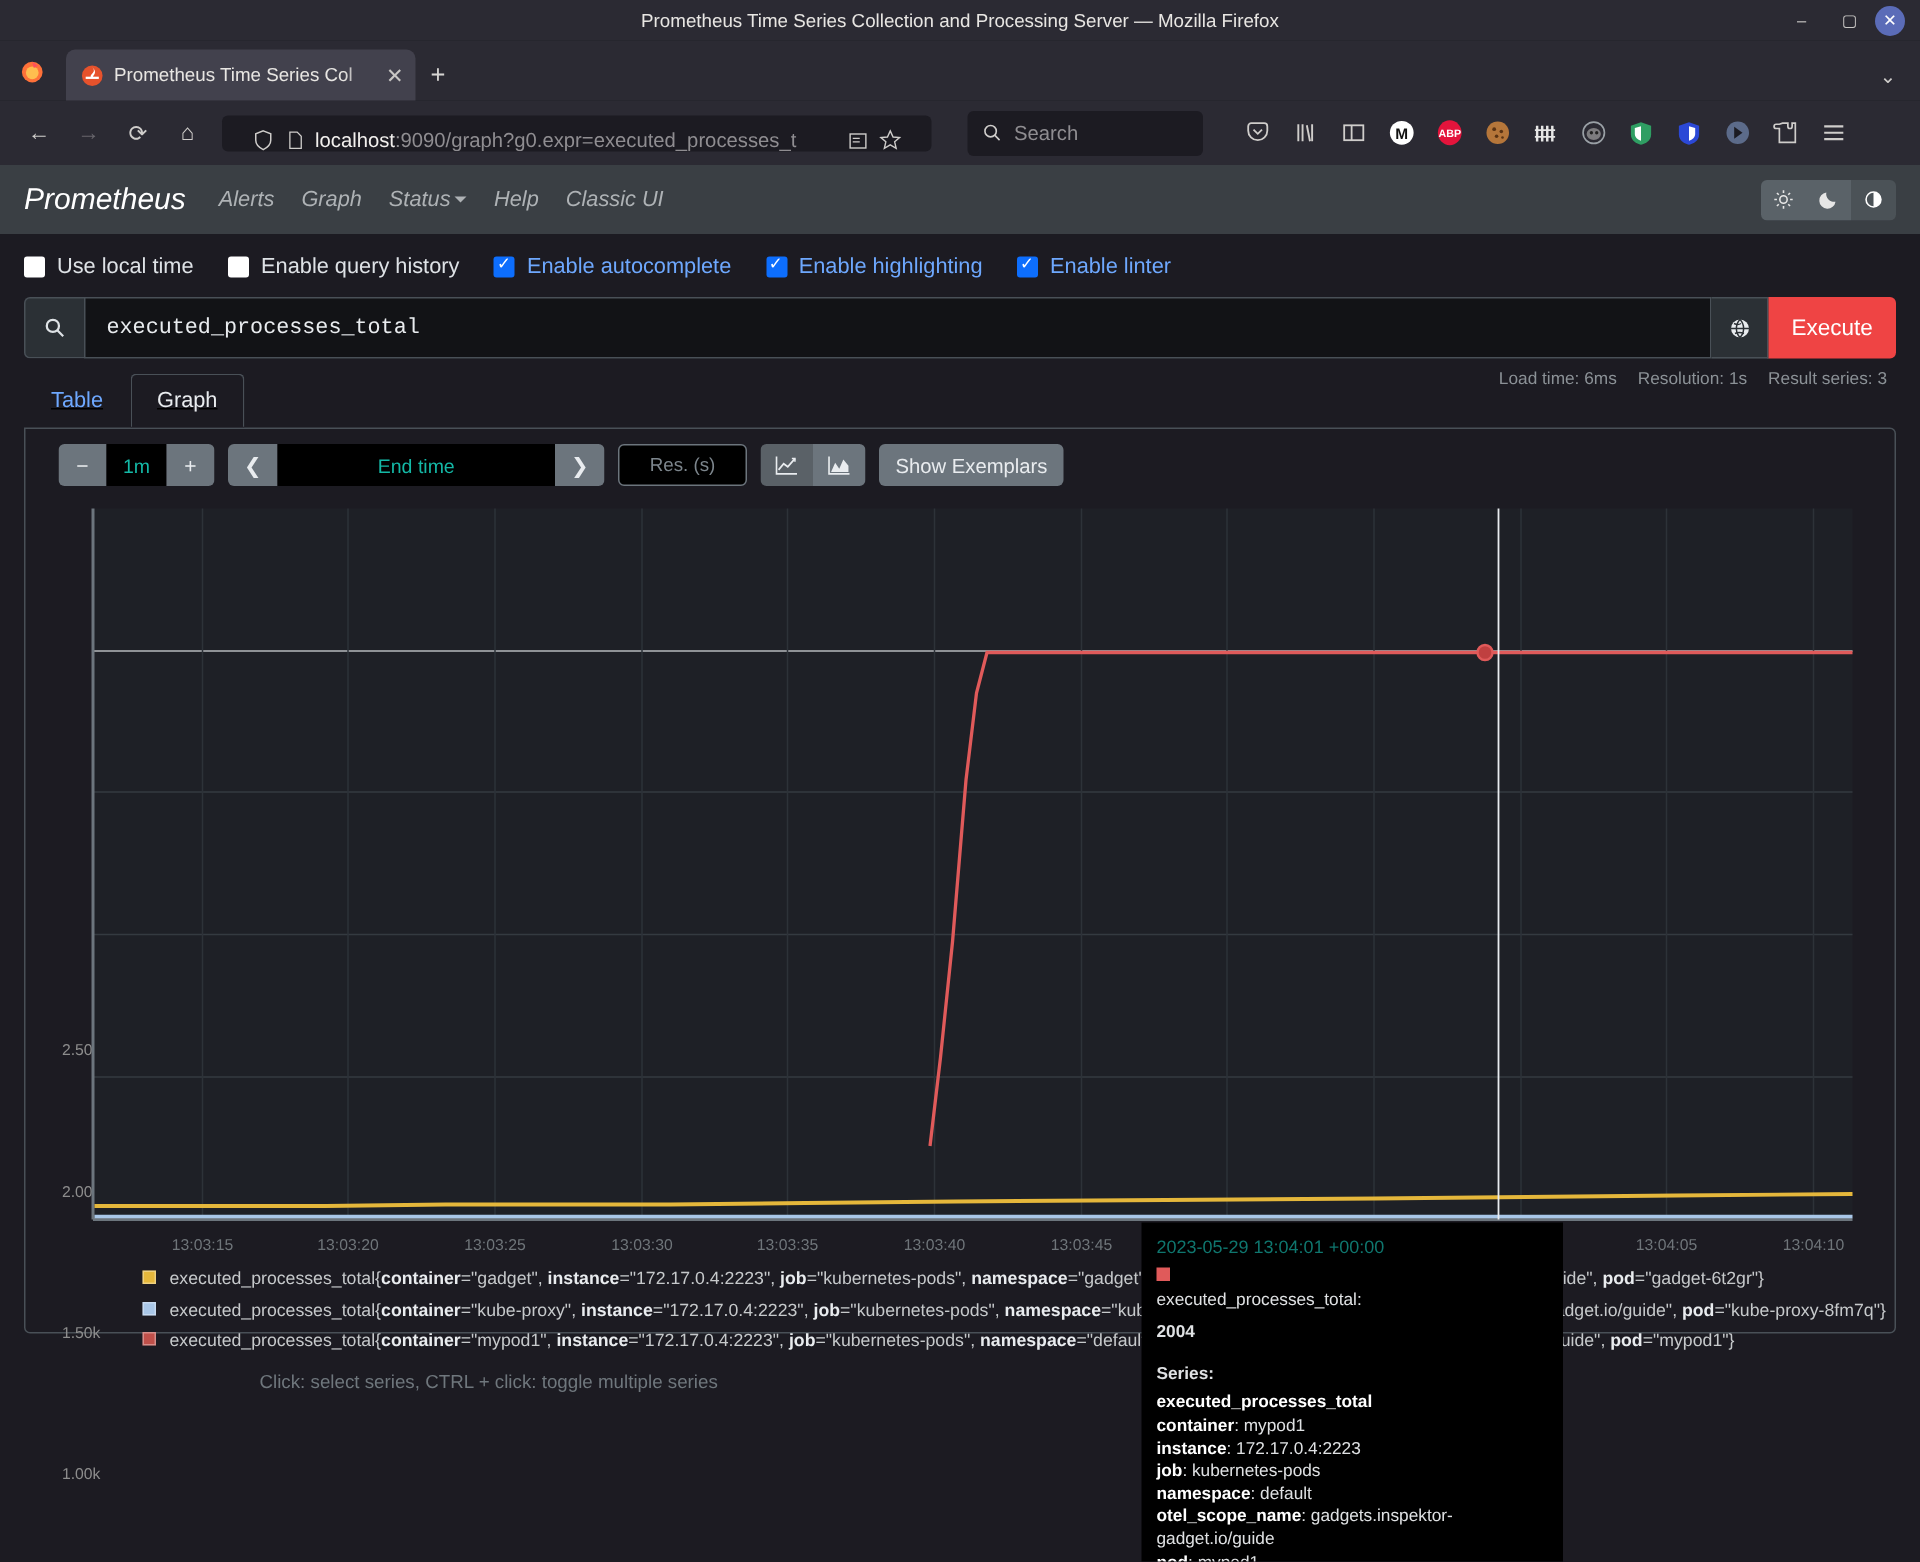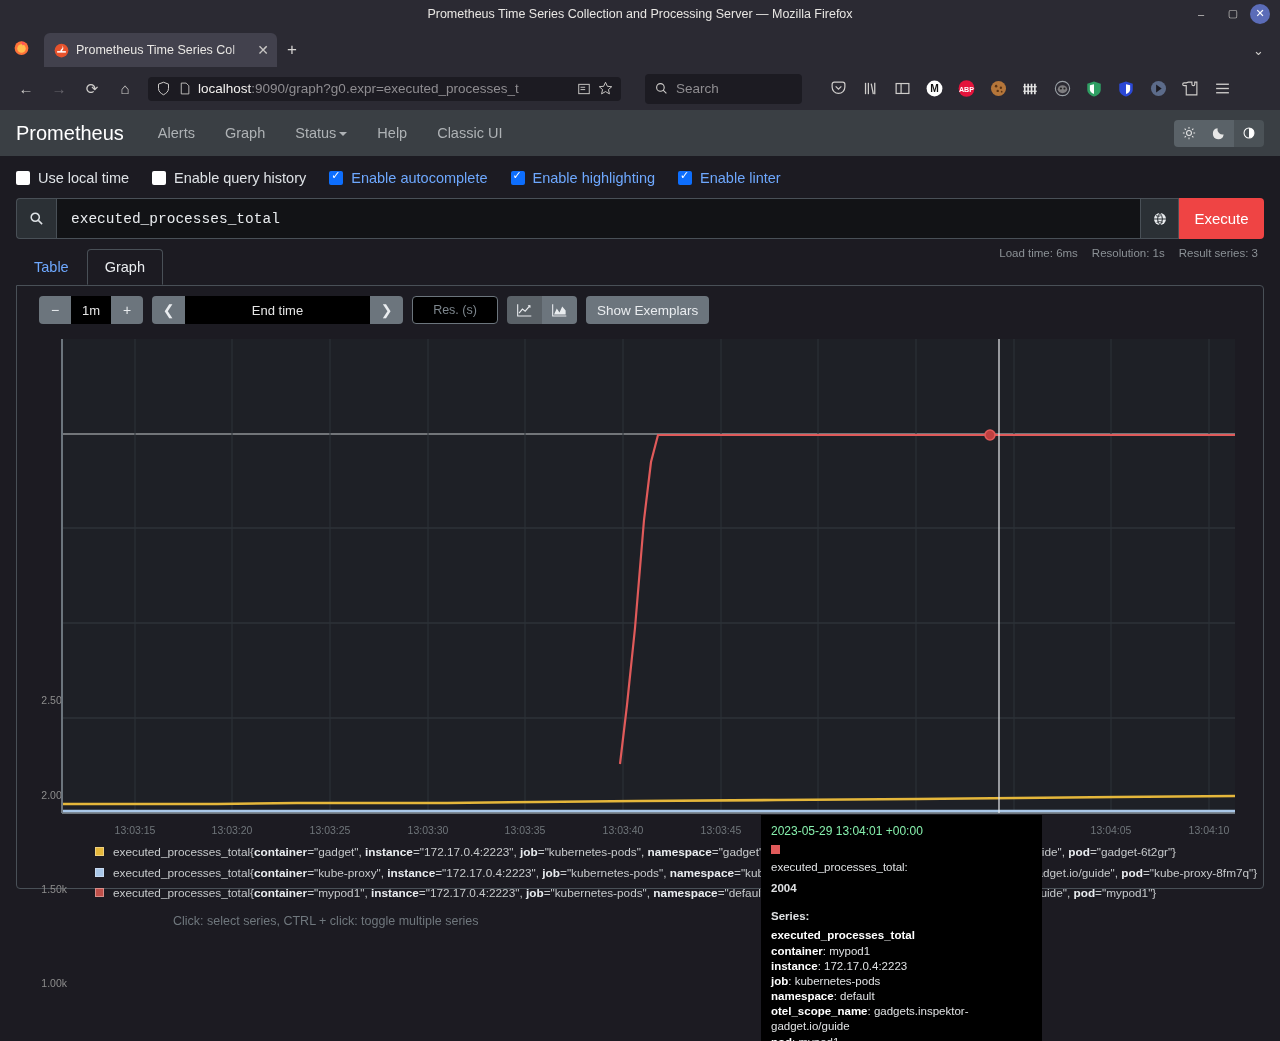"localhost:9090/graph?g0.expr=executed_pr" .urlbar { align-items: center -> flex-end; padding: 0 8px -> 0 20px }
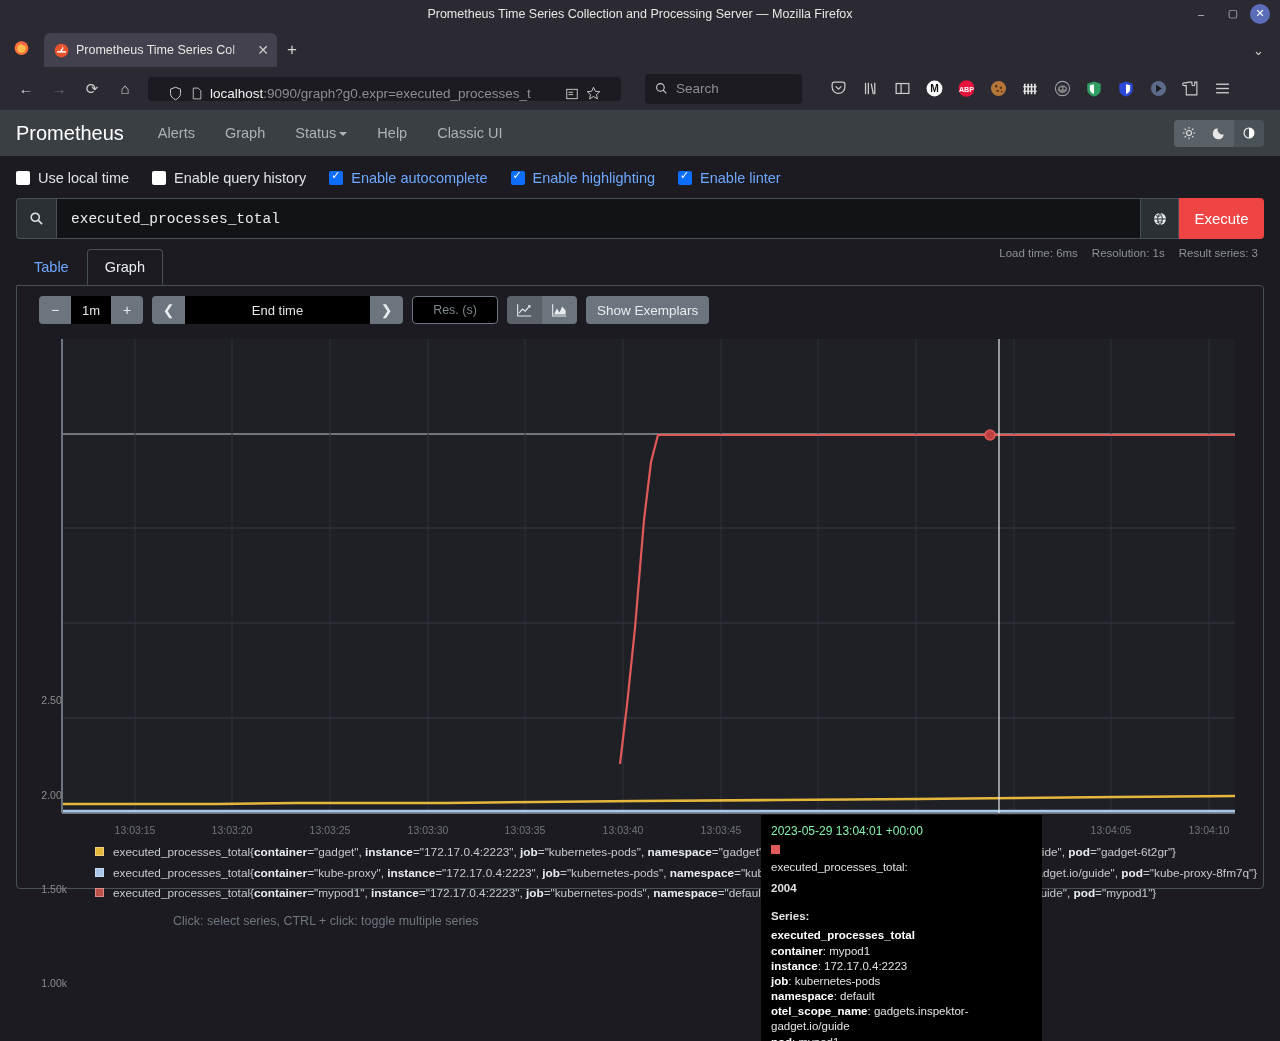"Prometheus" .promnav { font-style: none -> italic; gap: 12px -> 0 }
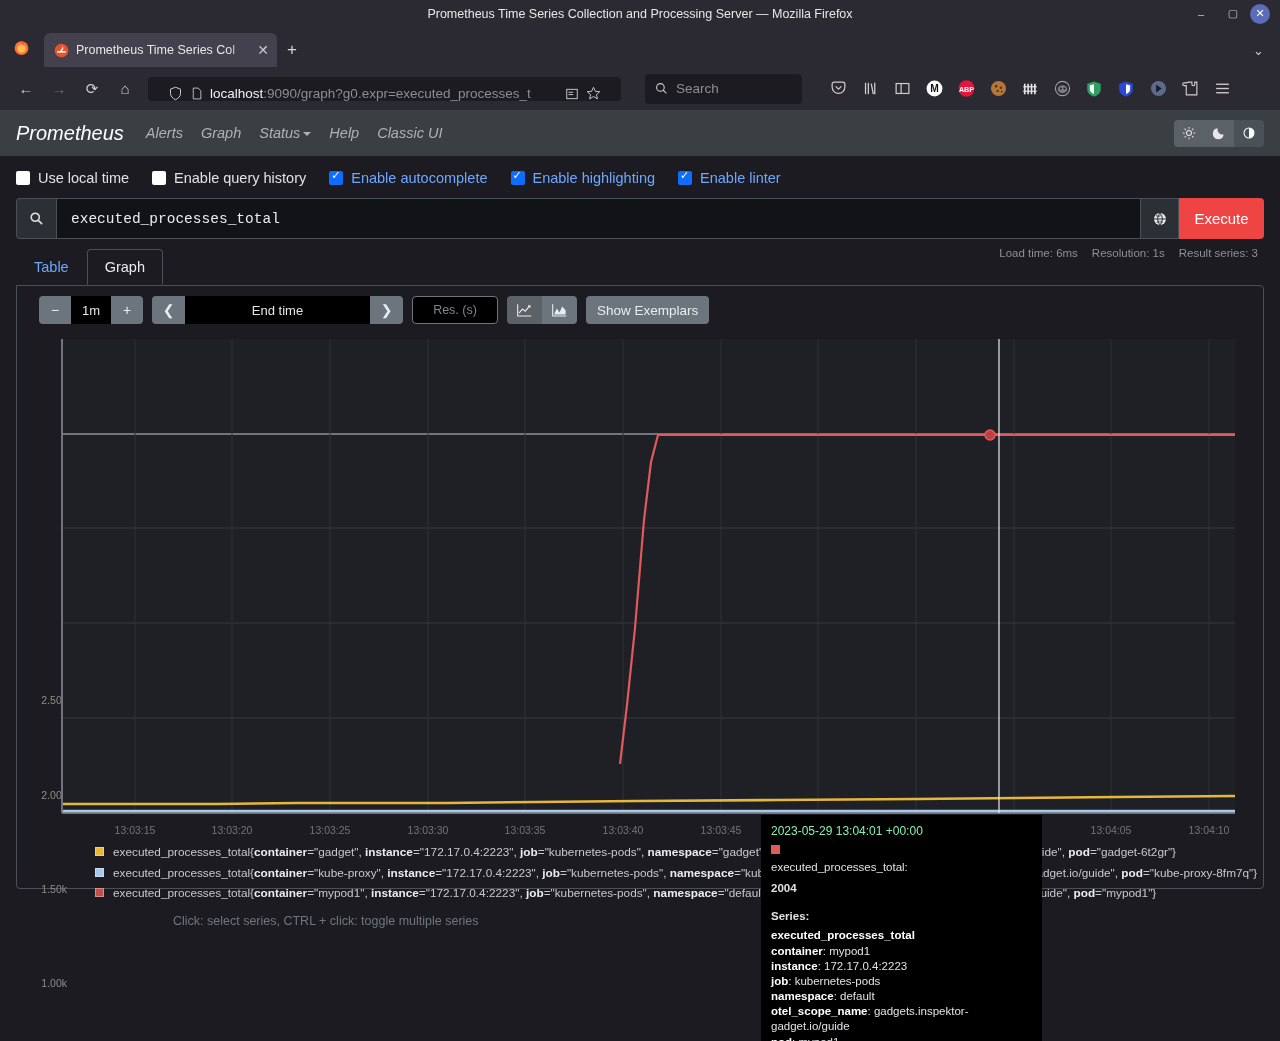"Table" .tabs { text-decoration: none -> underline }
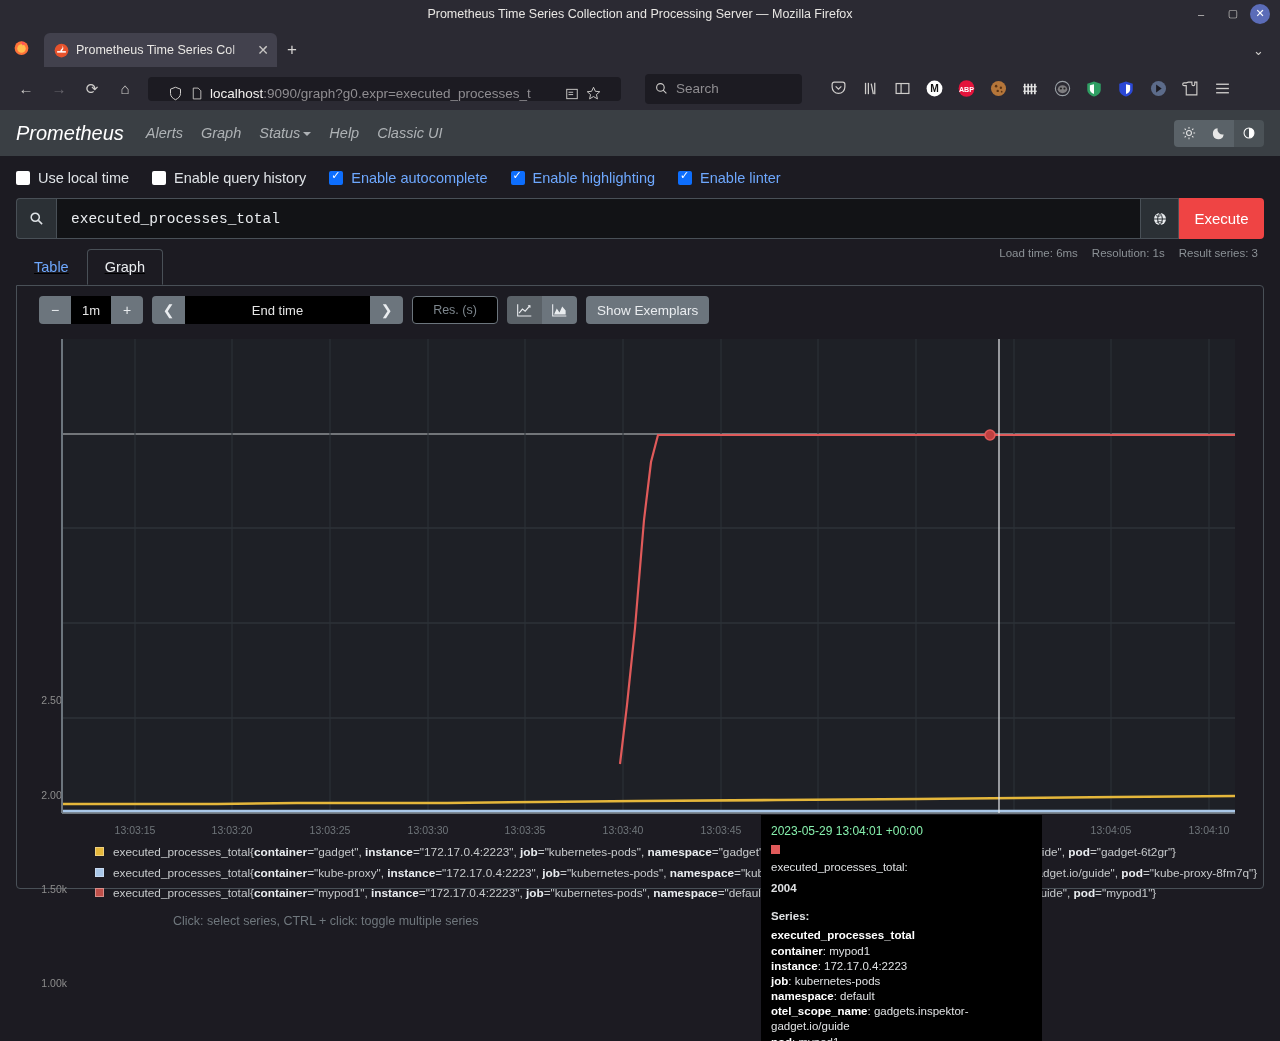"1m" .btn-dark { color: #e5e5e5 -> #14b8a6 }
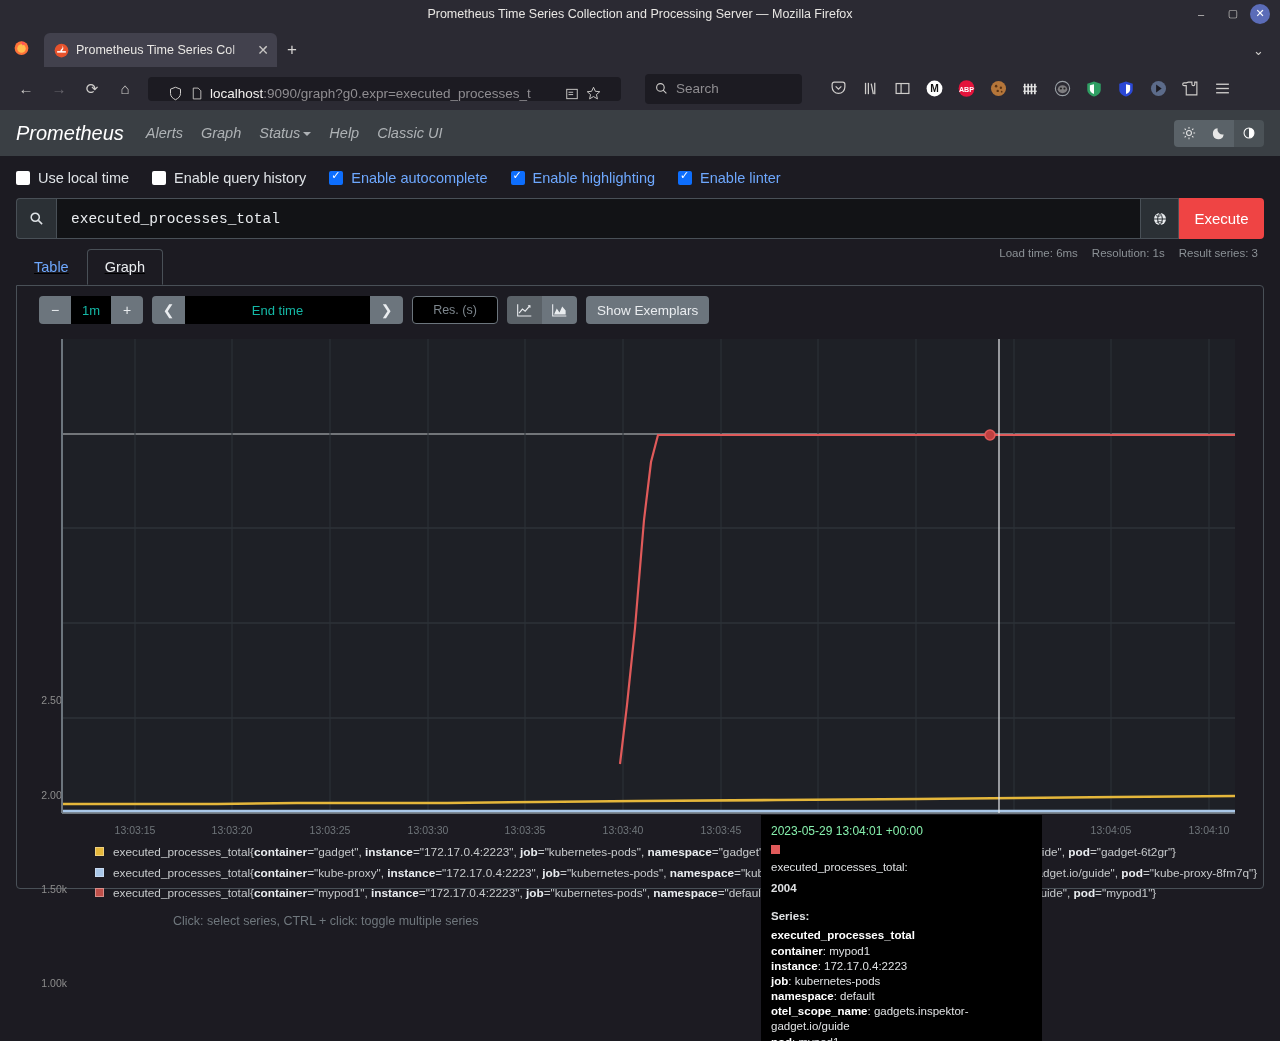"2023-05-29 13:04:01 +00:00" .tt-time { color: #86efac -> #0f766e }
